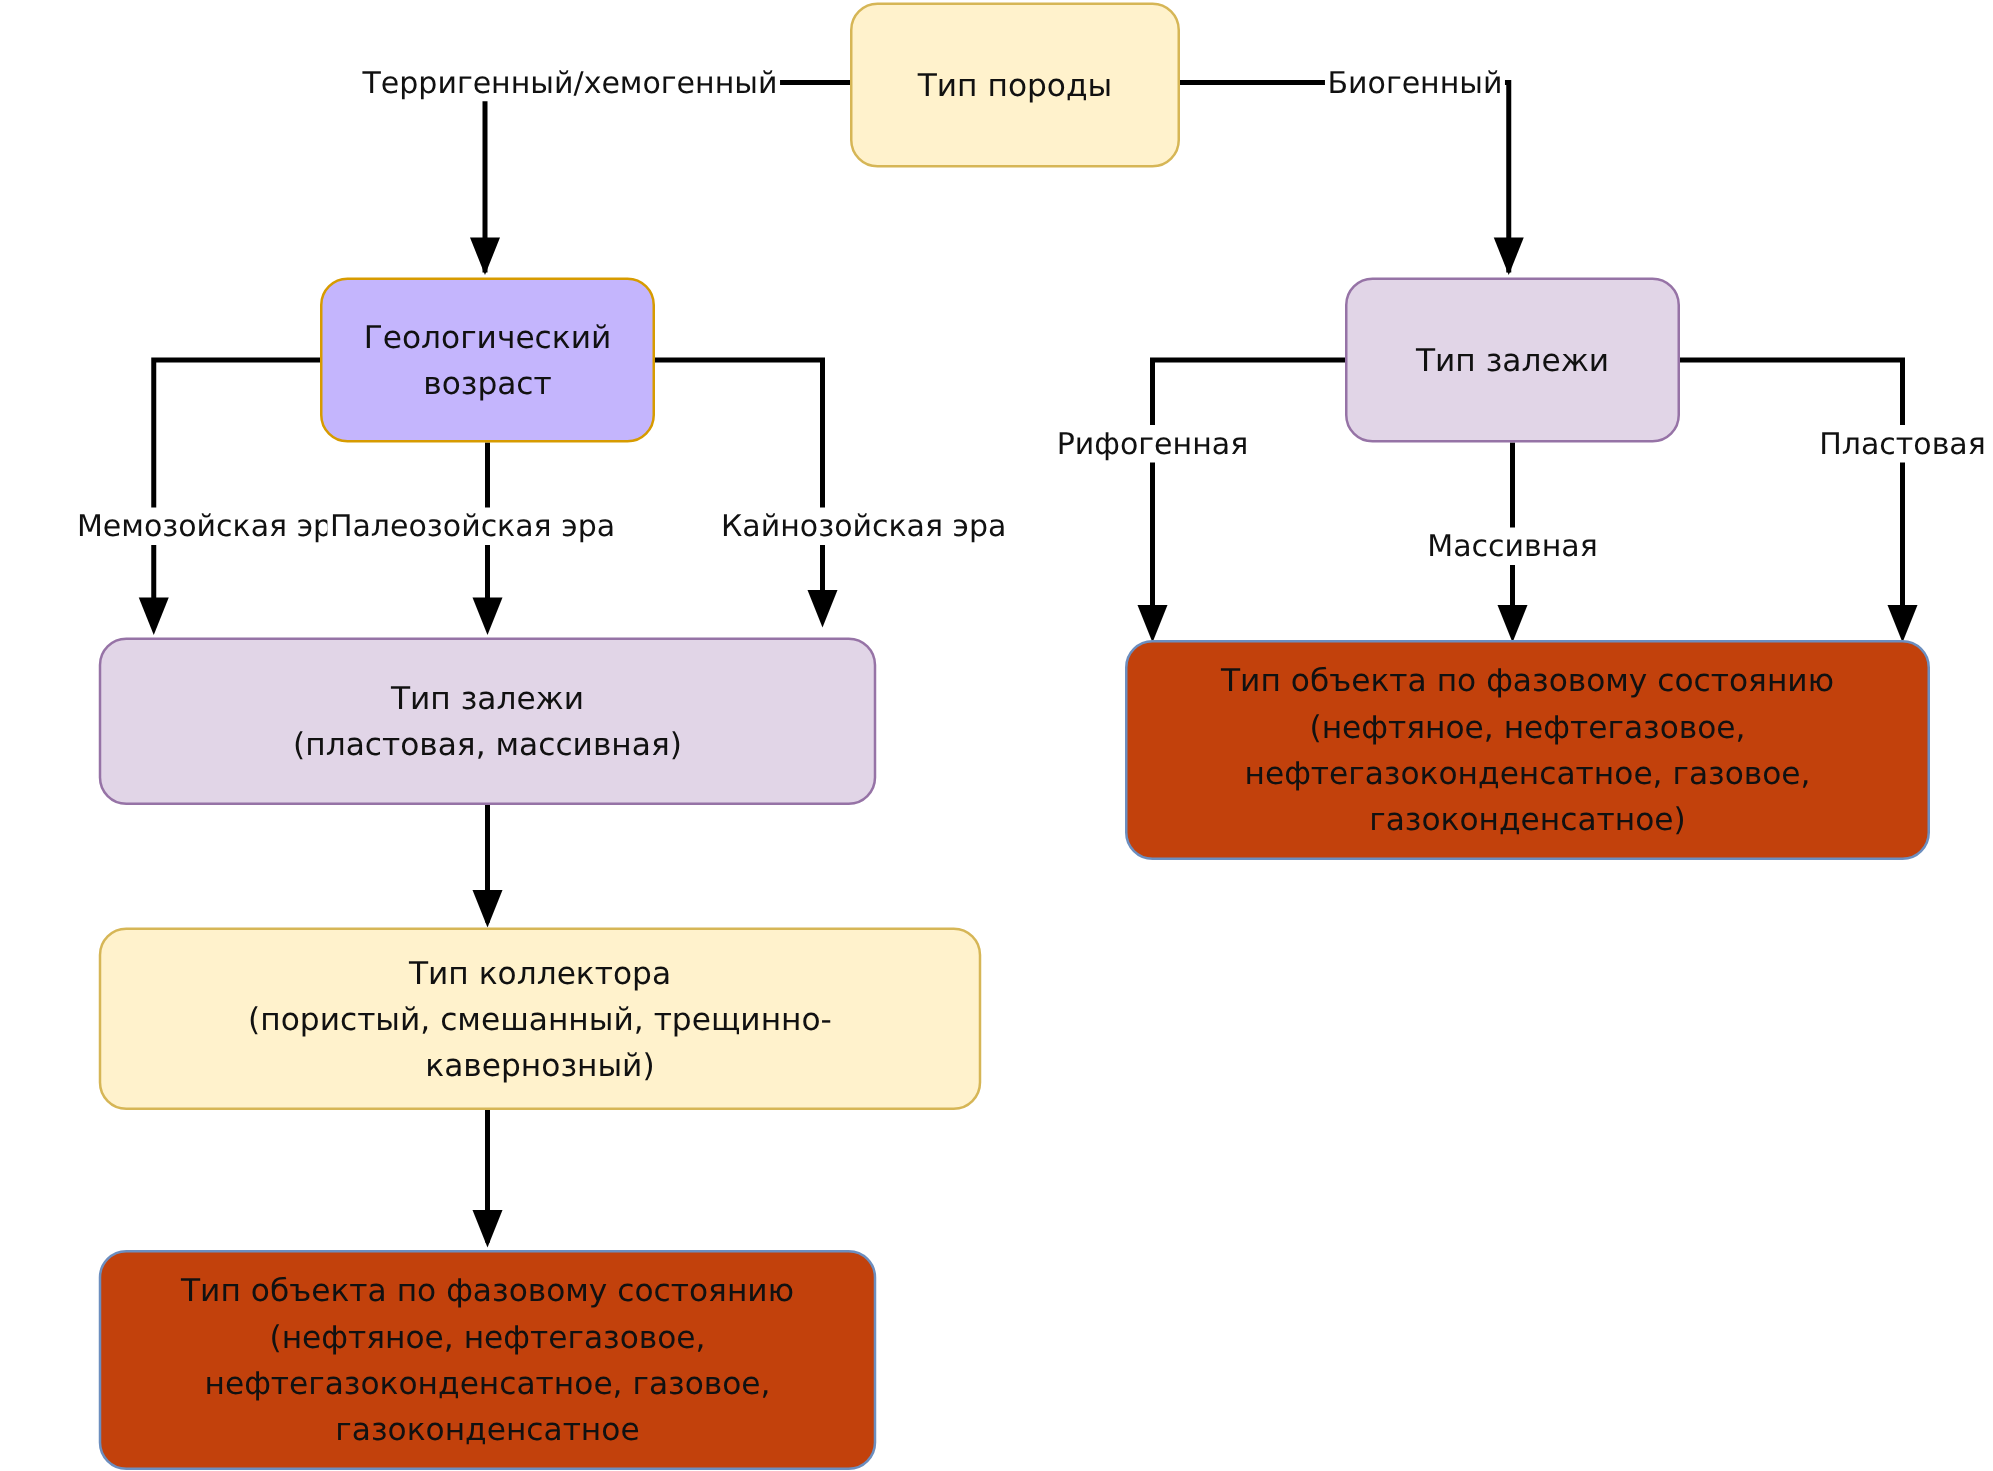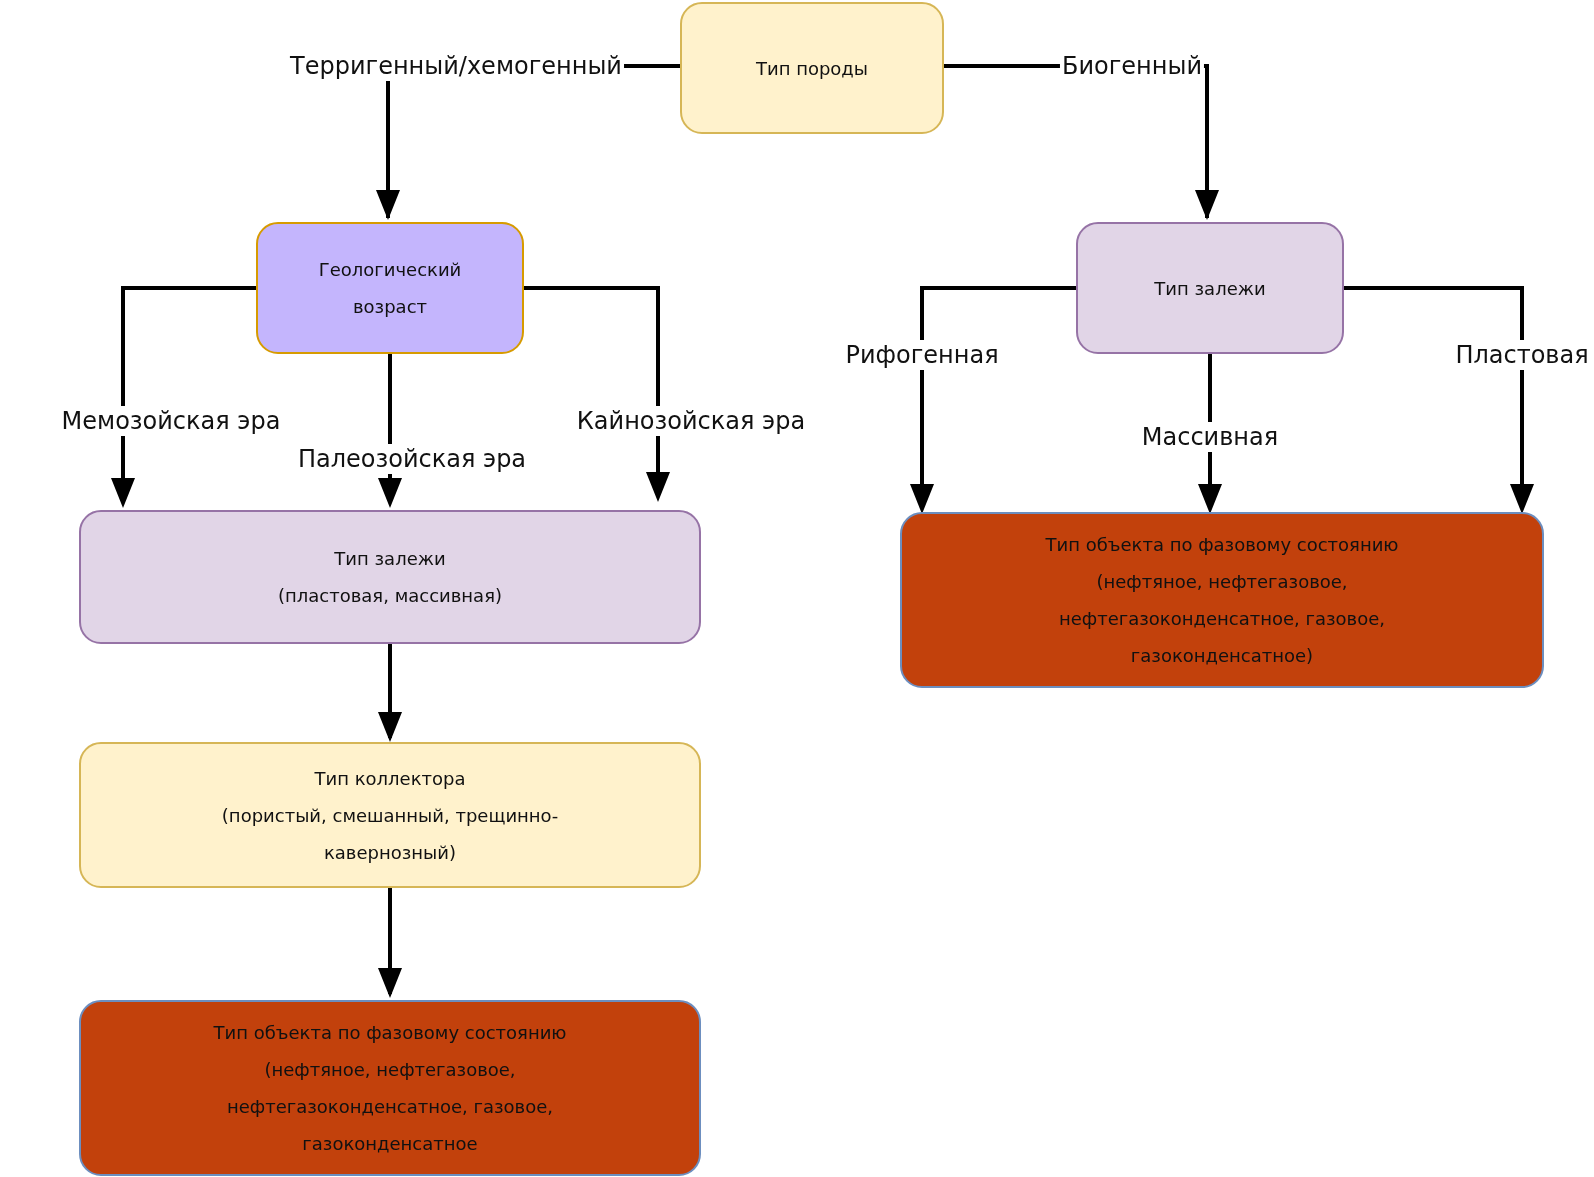"Тип породы" .node { font-size: 18px -> 25px }
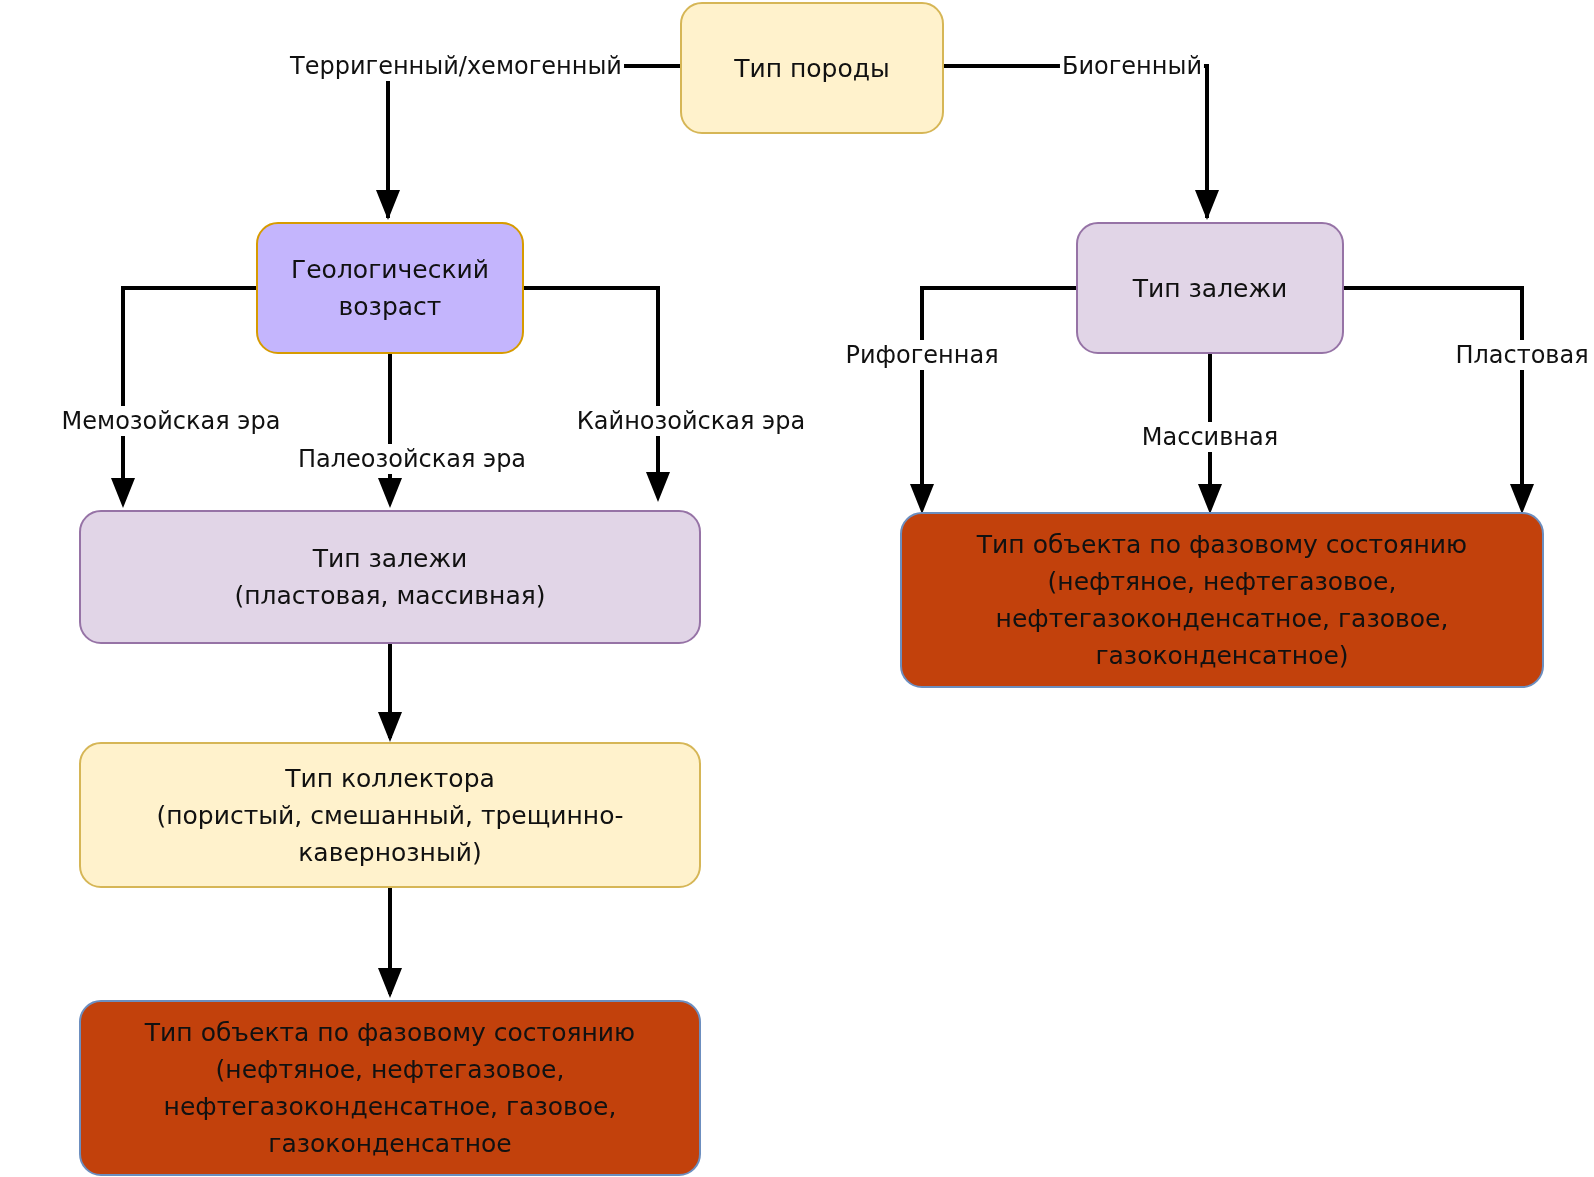"Палеозойская эра" span.elabel { left: 412px -> 378px; margin-top: 38px -> none }
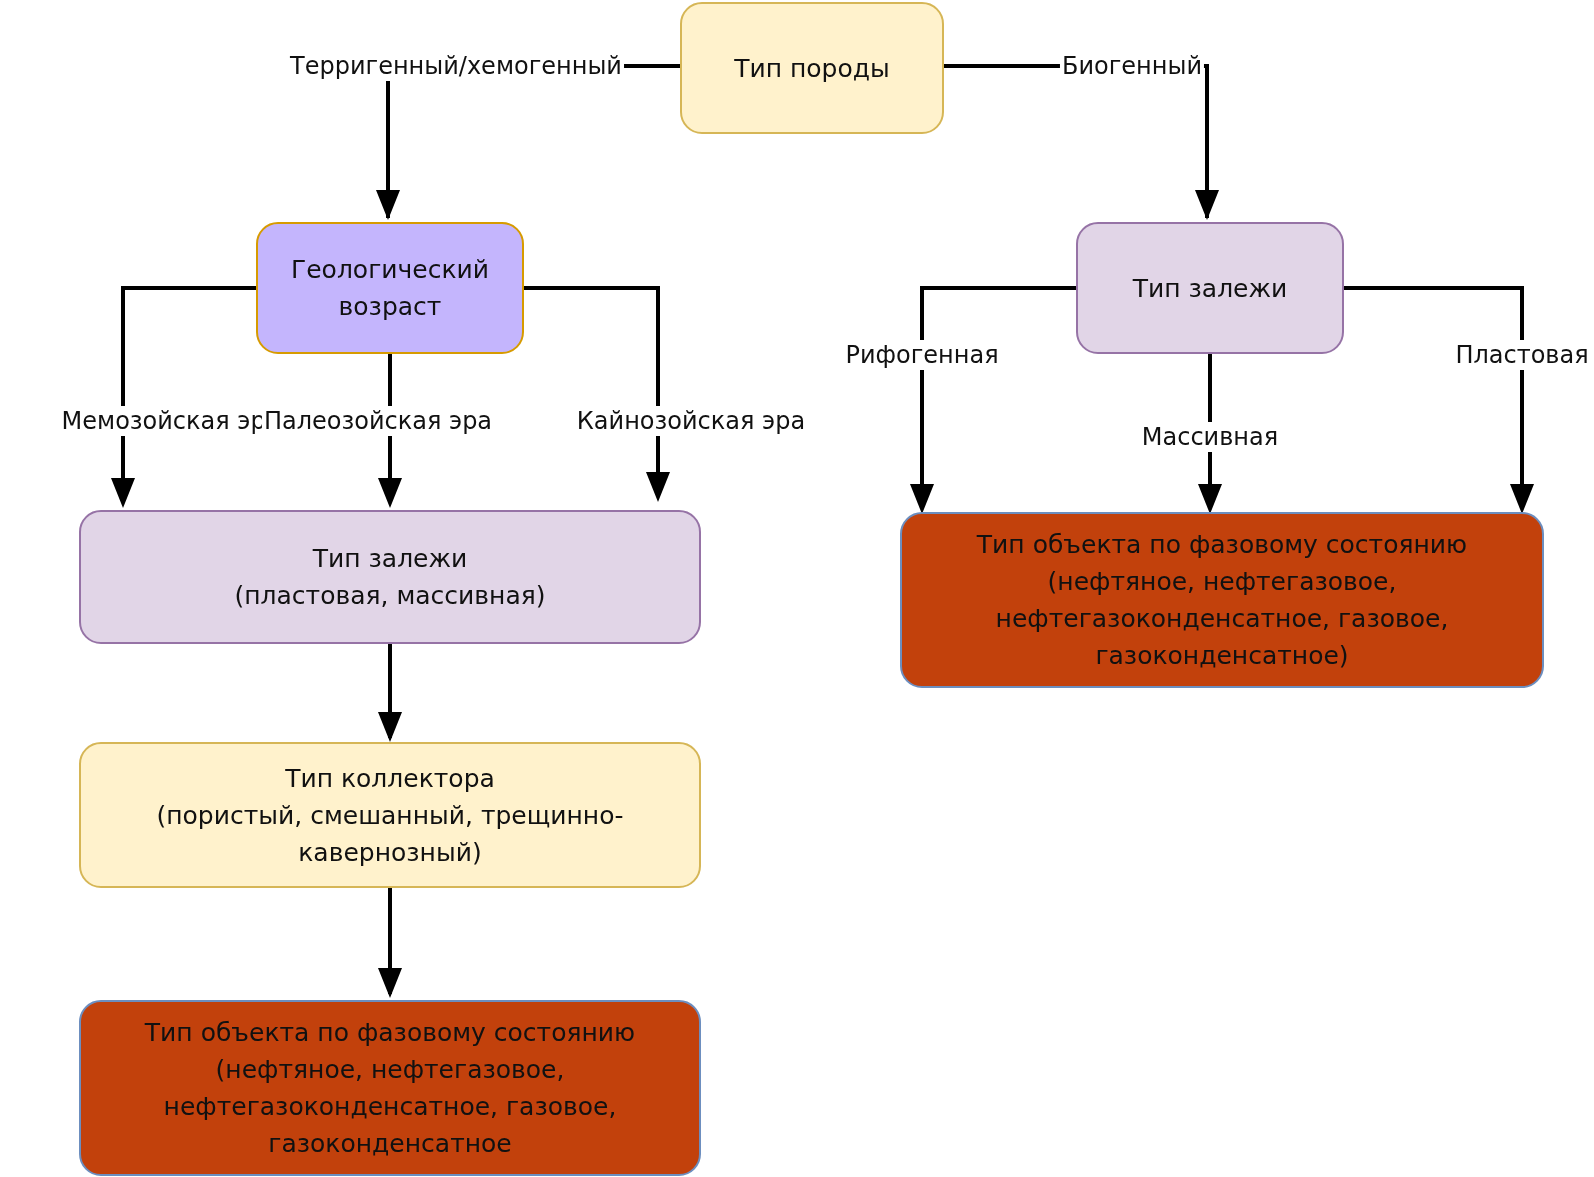"Тип коллектора" div.node { width: 622px -> 706px }
